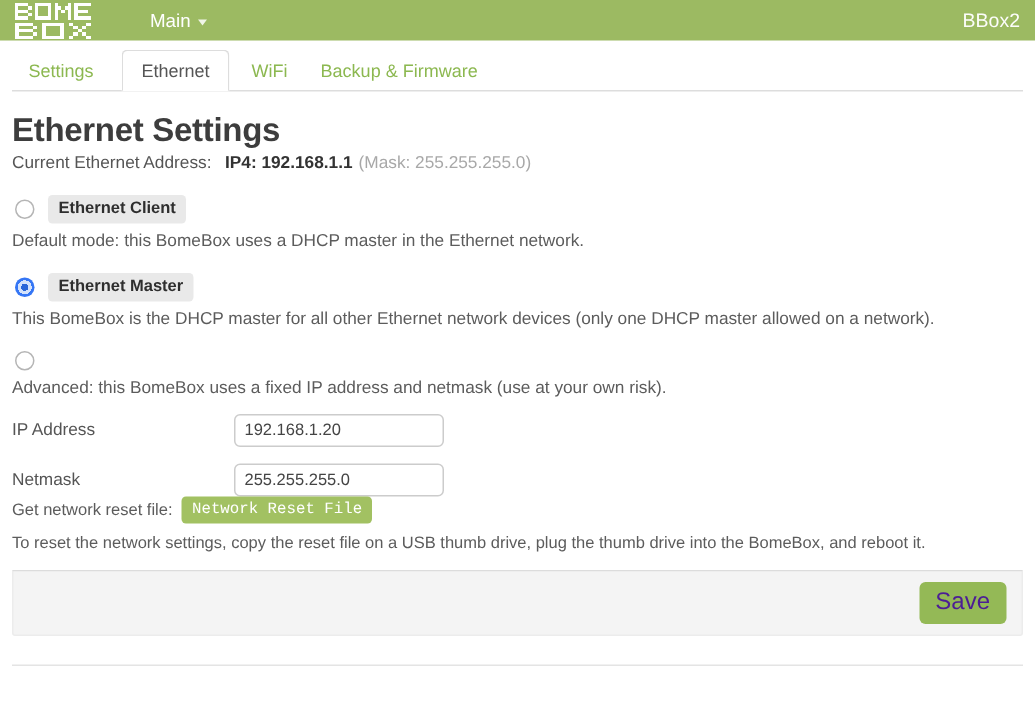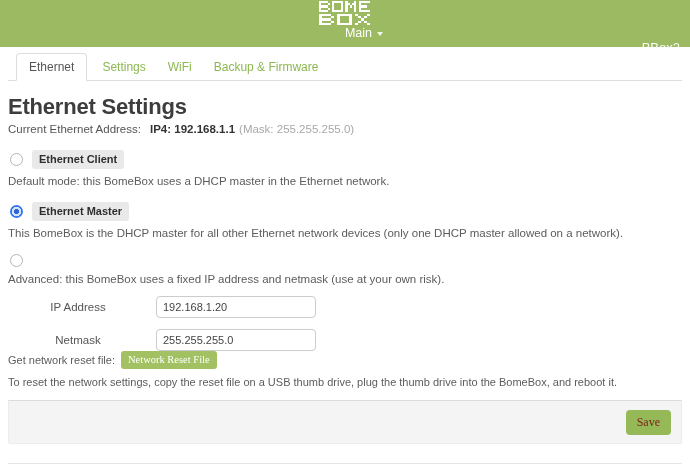"Main" .header { flex-direction: column -> none; height: 47px -> 27px }
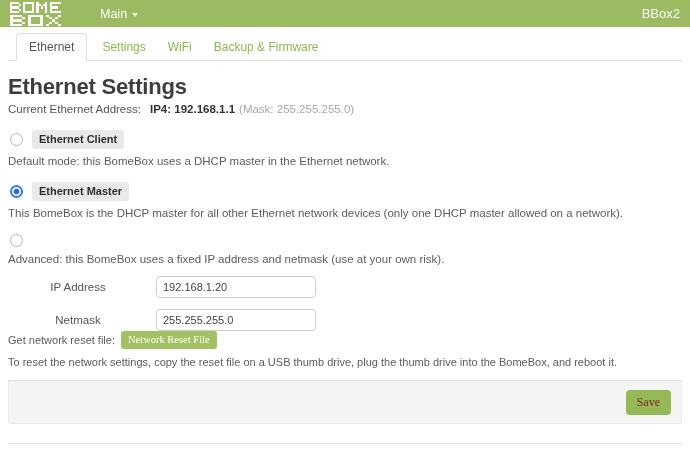"Ethernet" div.tab { order: before "Settings" -> after "Settings" }
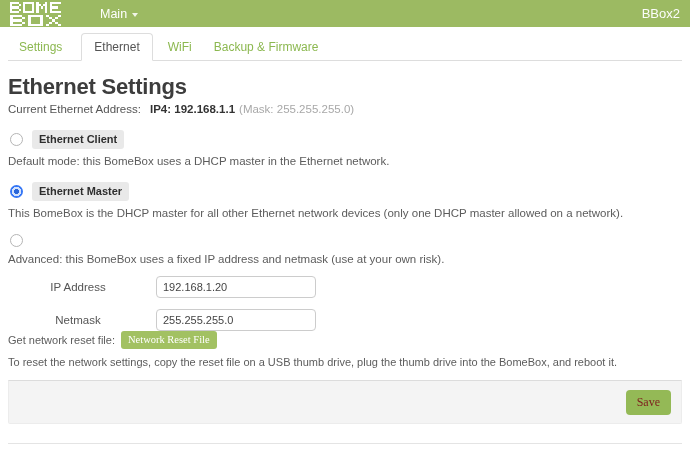"IP Address" .form-label { text-align: center -> left }
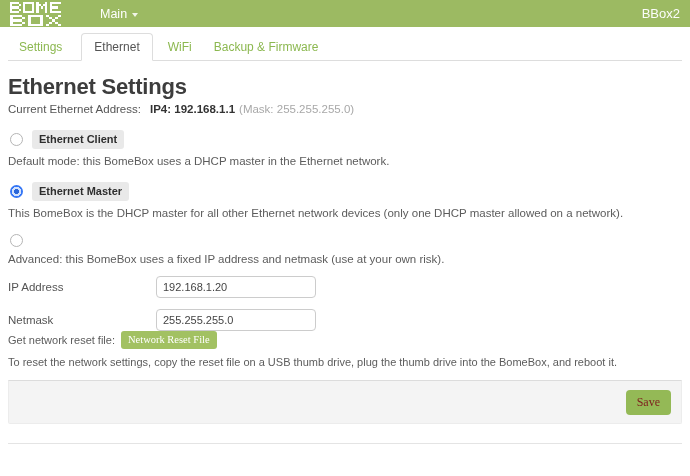"192.168.1.20" .form-input { width: 160px -> 140px }
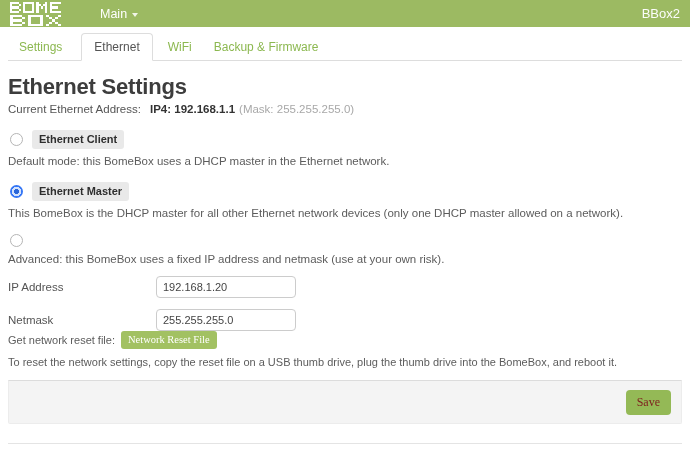"Network Reset File" .chip-btn { font-family: Liberation Serif, serif -> Liberation Mono, monospace }
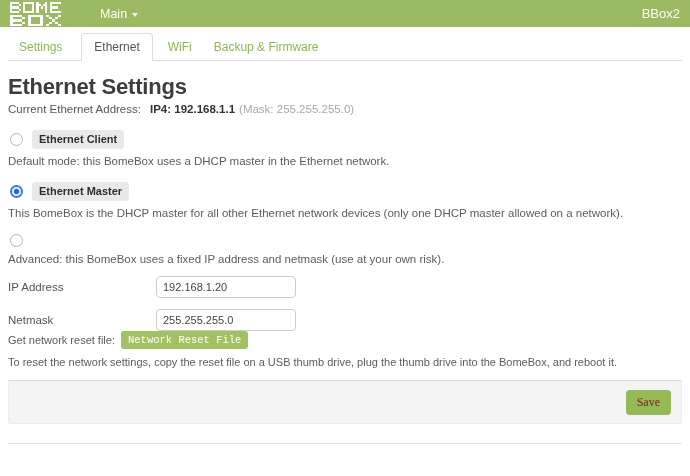"Save" .save-btn { color: #7f1d1d -> #4c1d95; font-family: Liberation Serif, serif -> Liberation Sans, sans-serif; font-size: 12px -> 16px }
